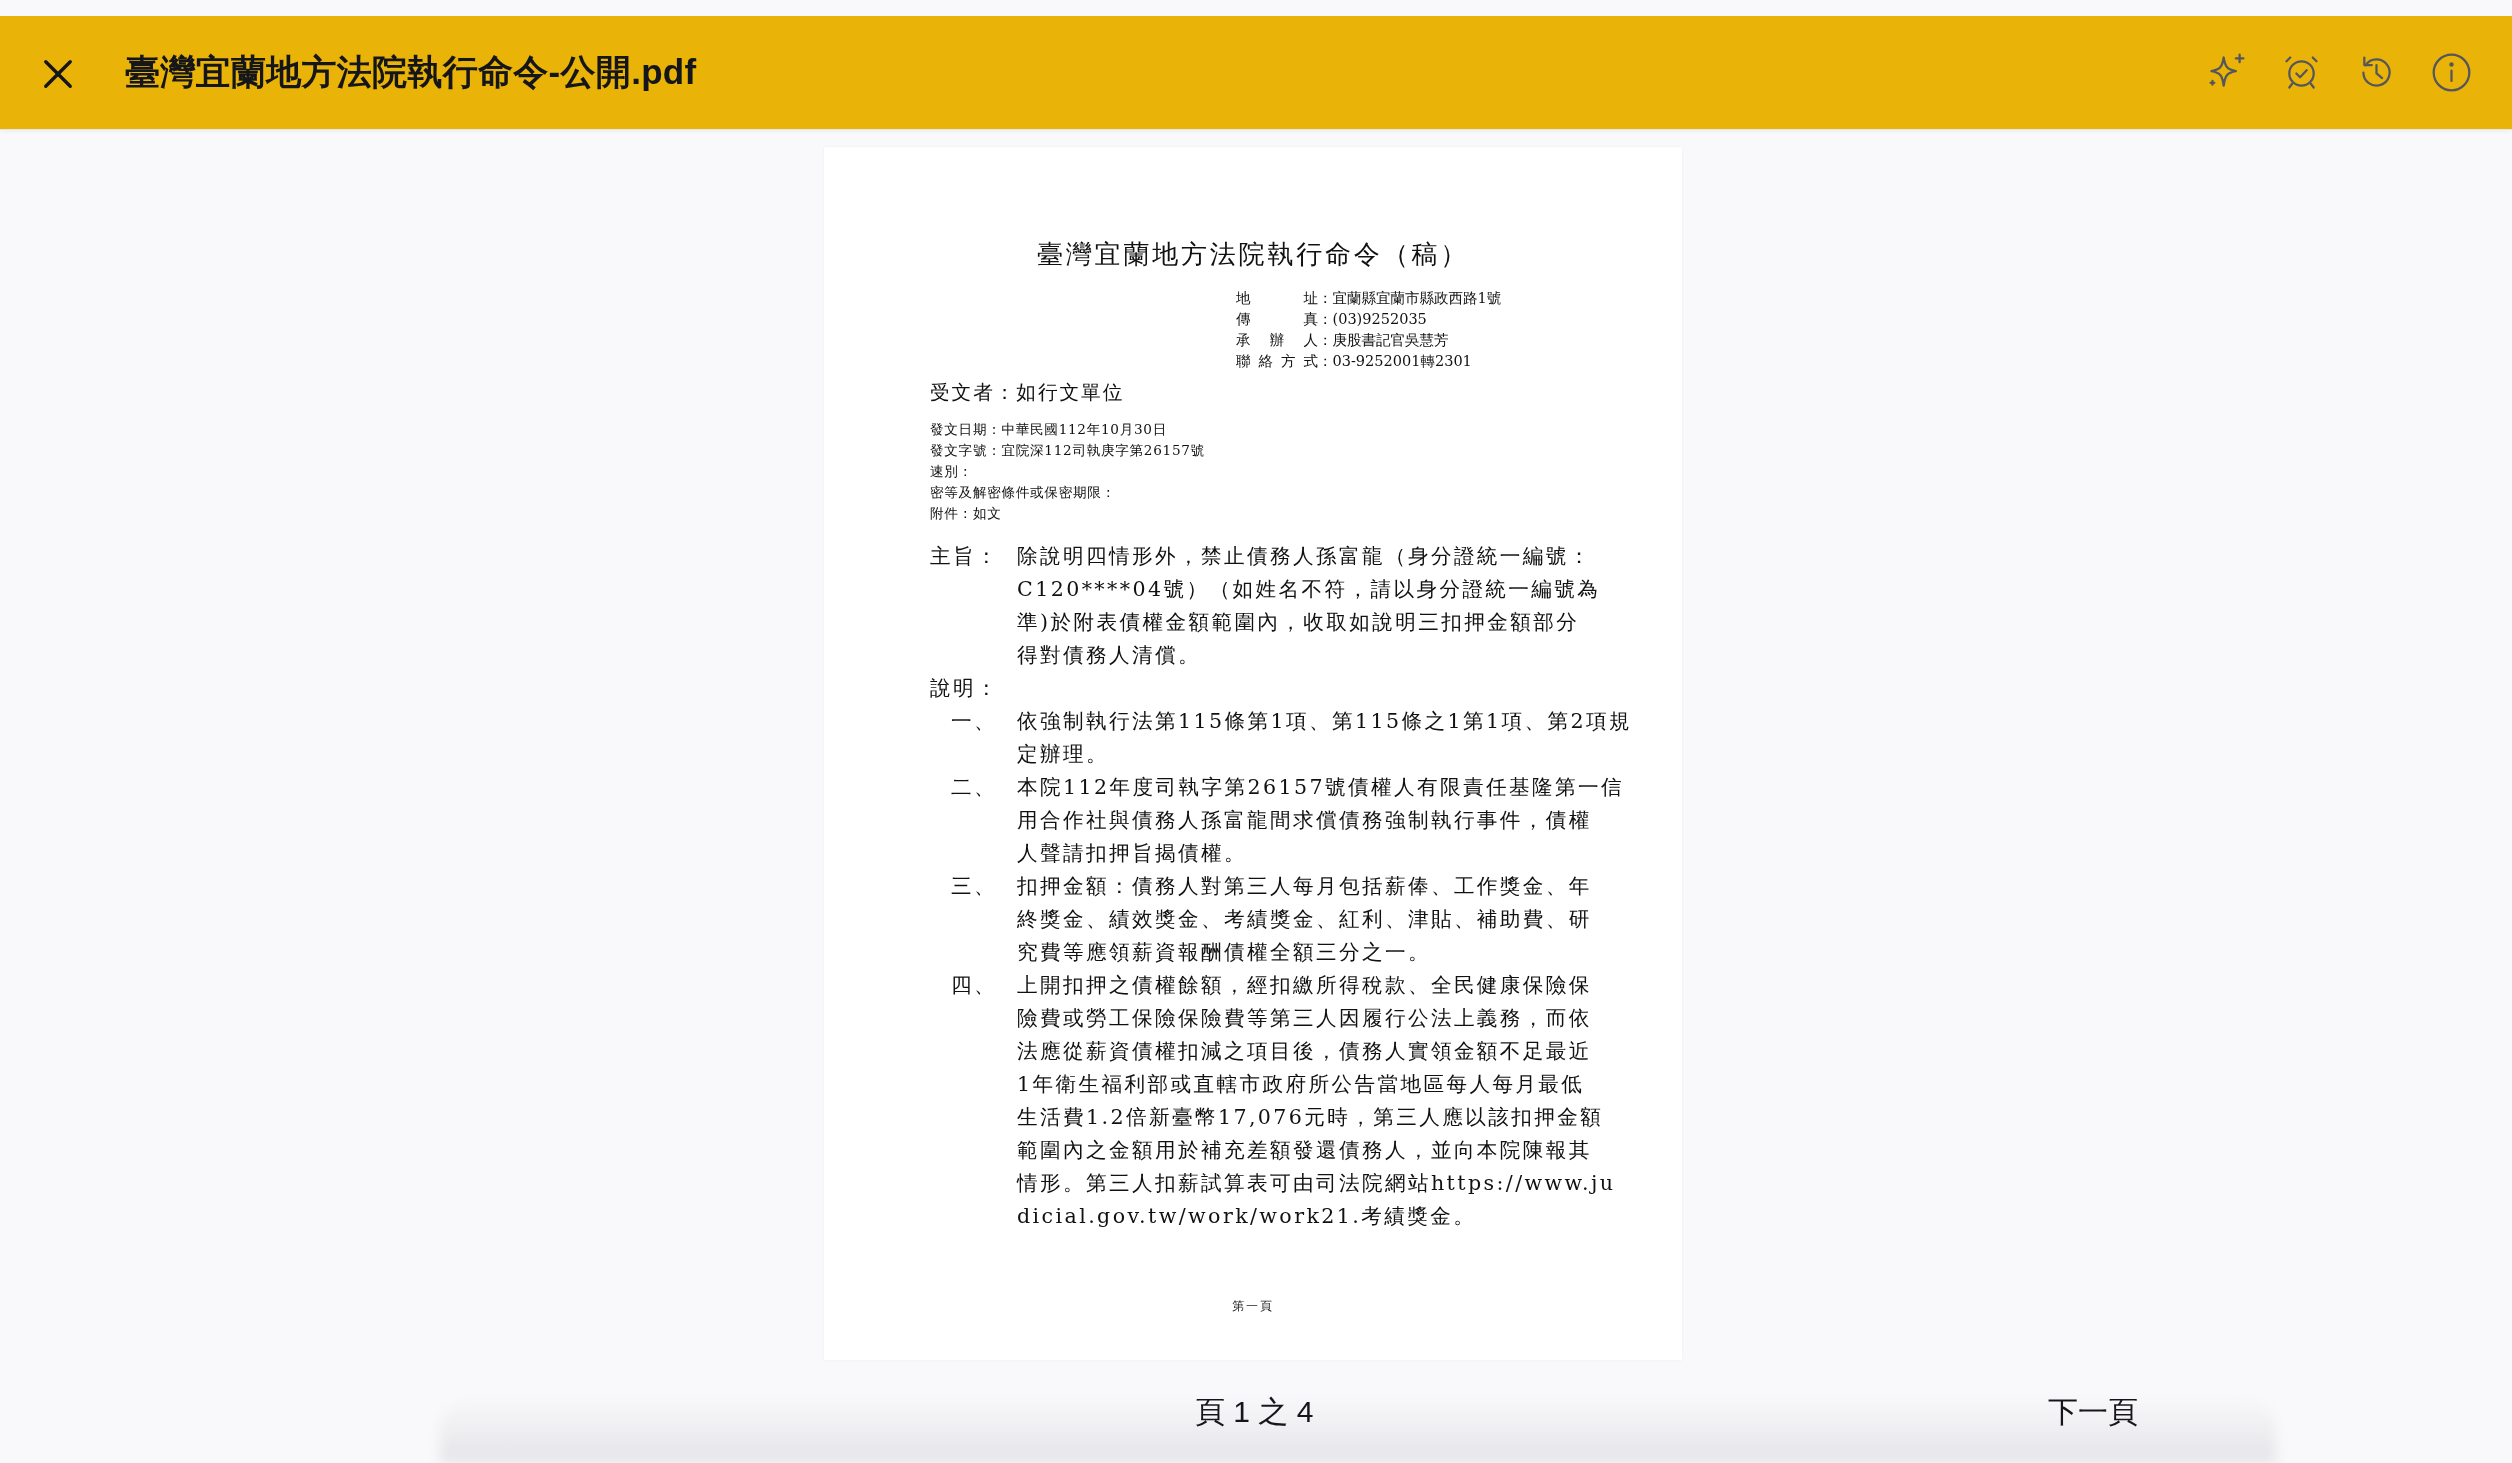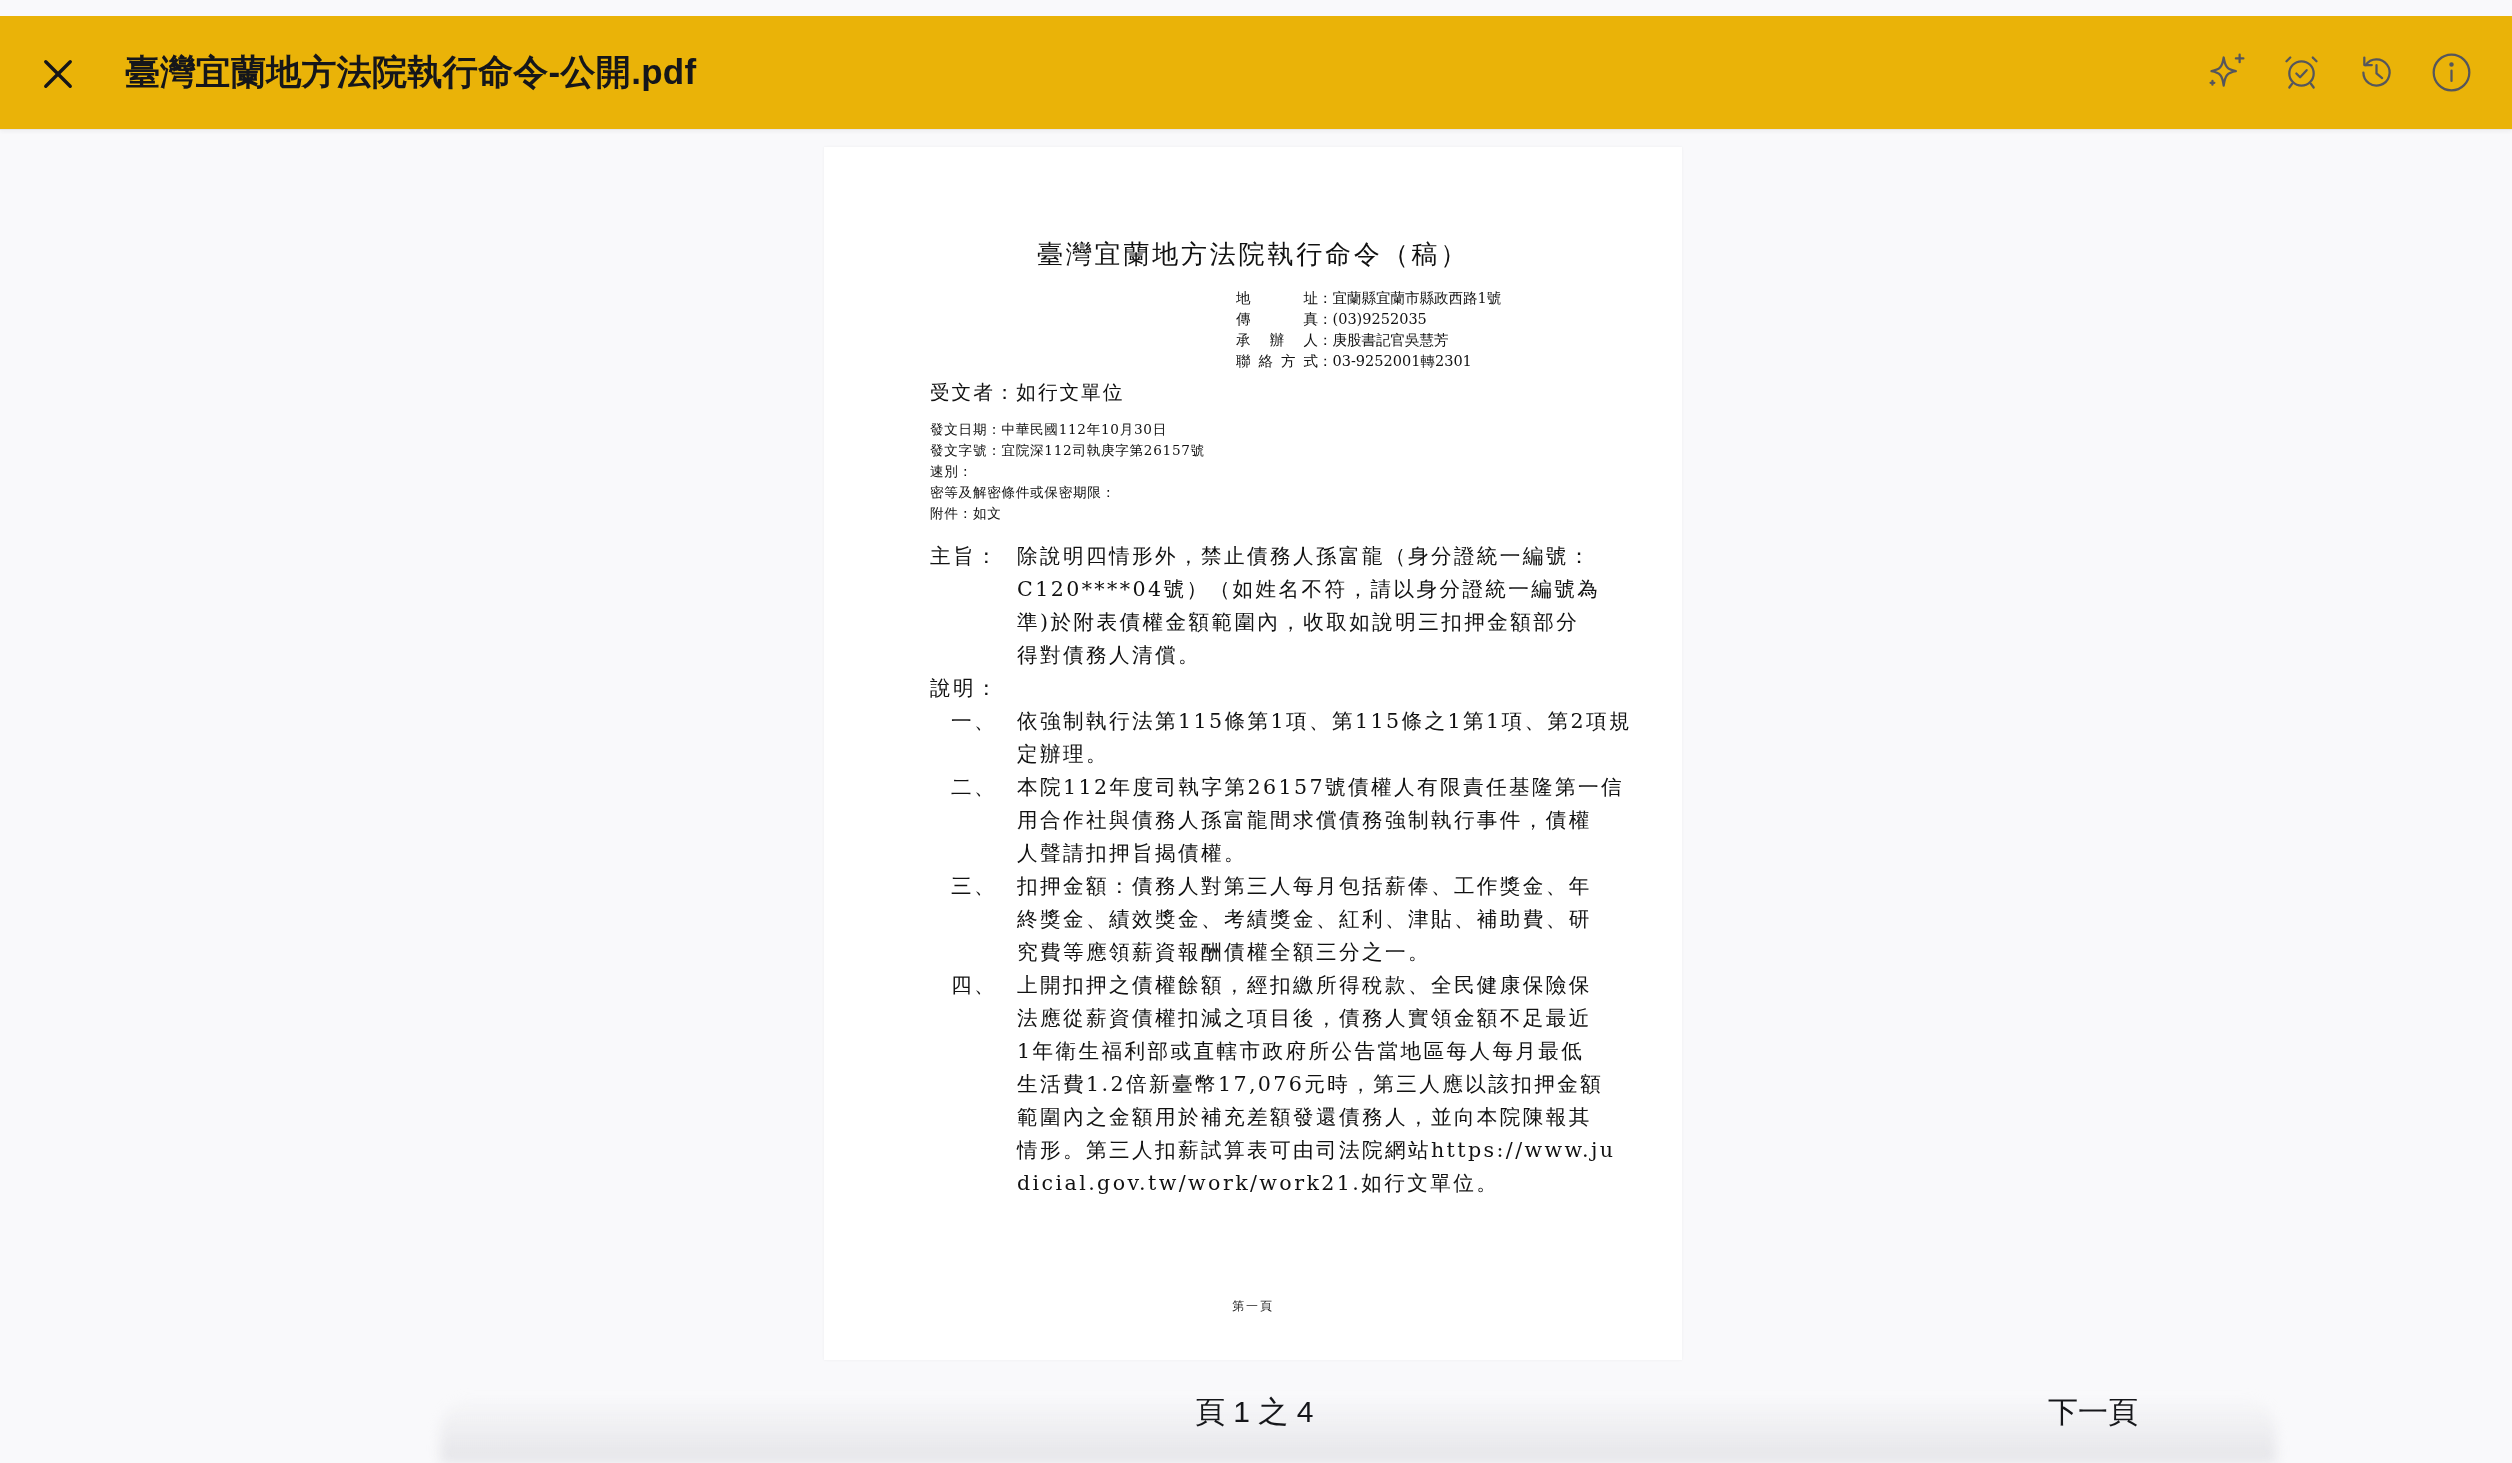"險費或勞工保險保險費等第三人因履行公法上義務，而依" div { html: none -> <div>險費或勞工保險保險費等第三人因履行公法上義務，而依</div> }
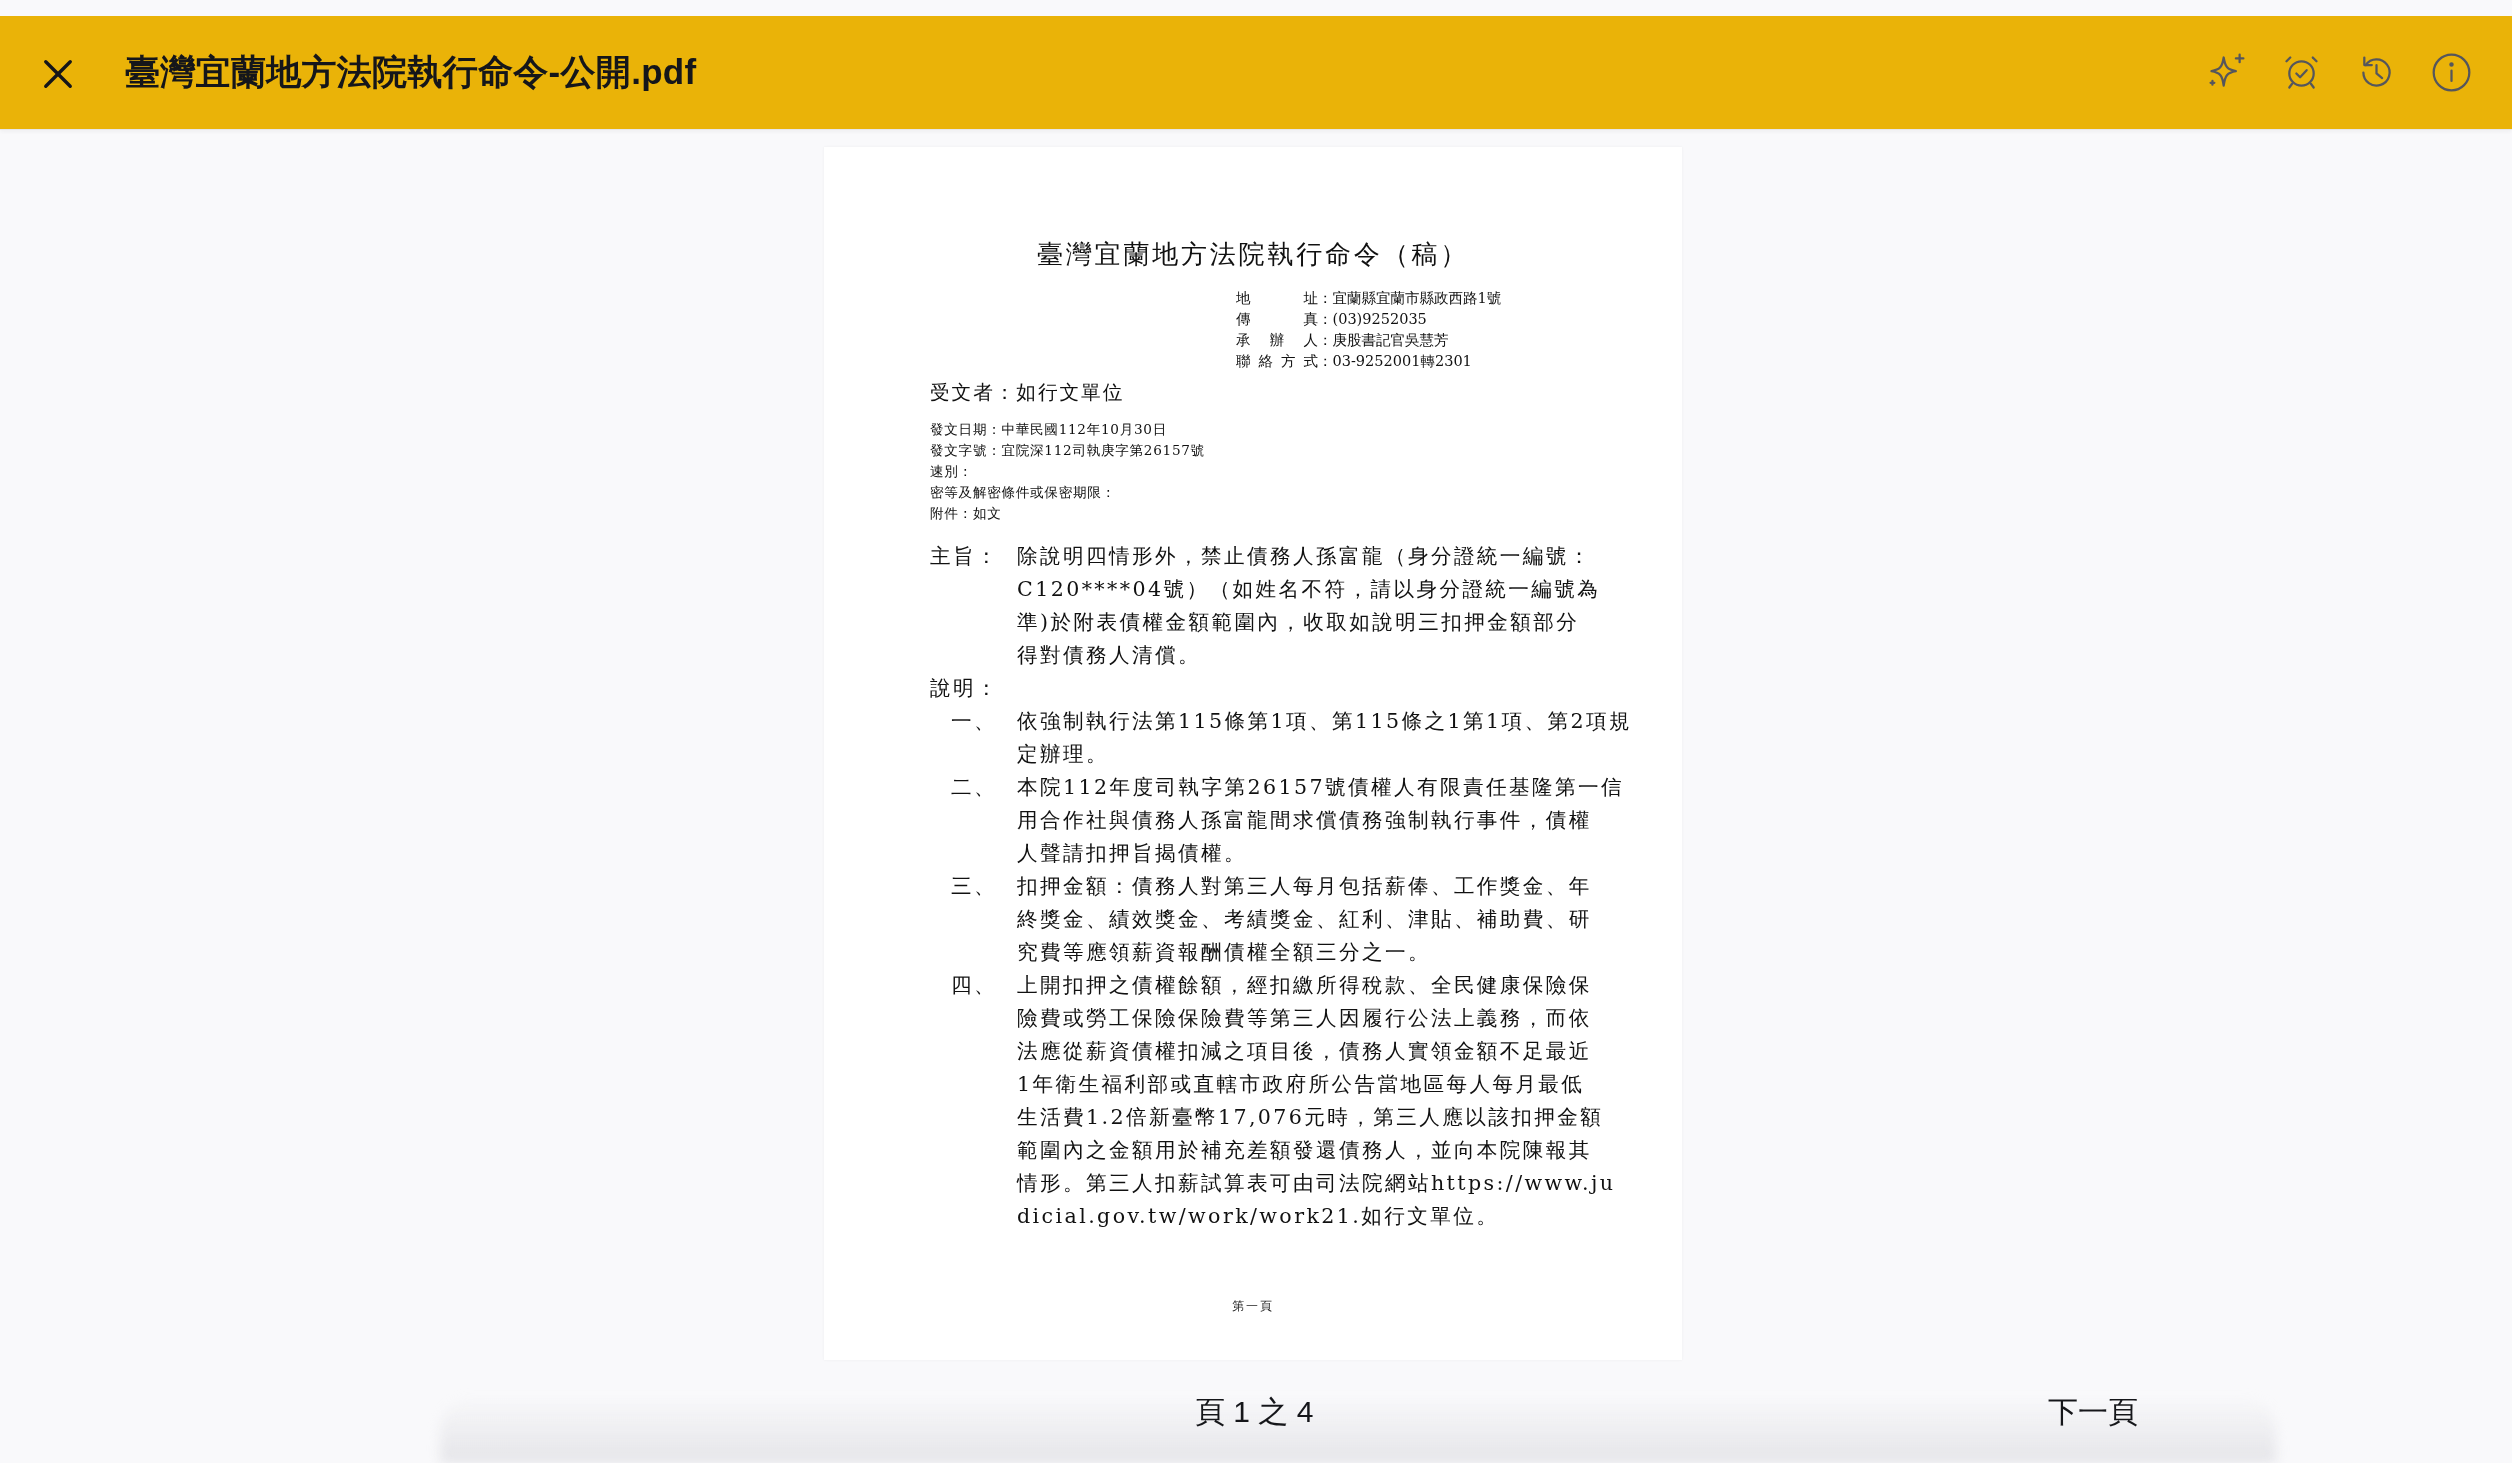"dicial.gov.tw/work/work21.如行文單位。" div { text: dicial.gov.tw/work/work21.如行文單位 -> dicial.gov.tw/work/work21.考績獎金 }
